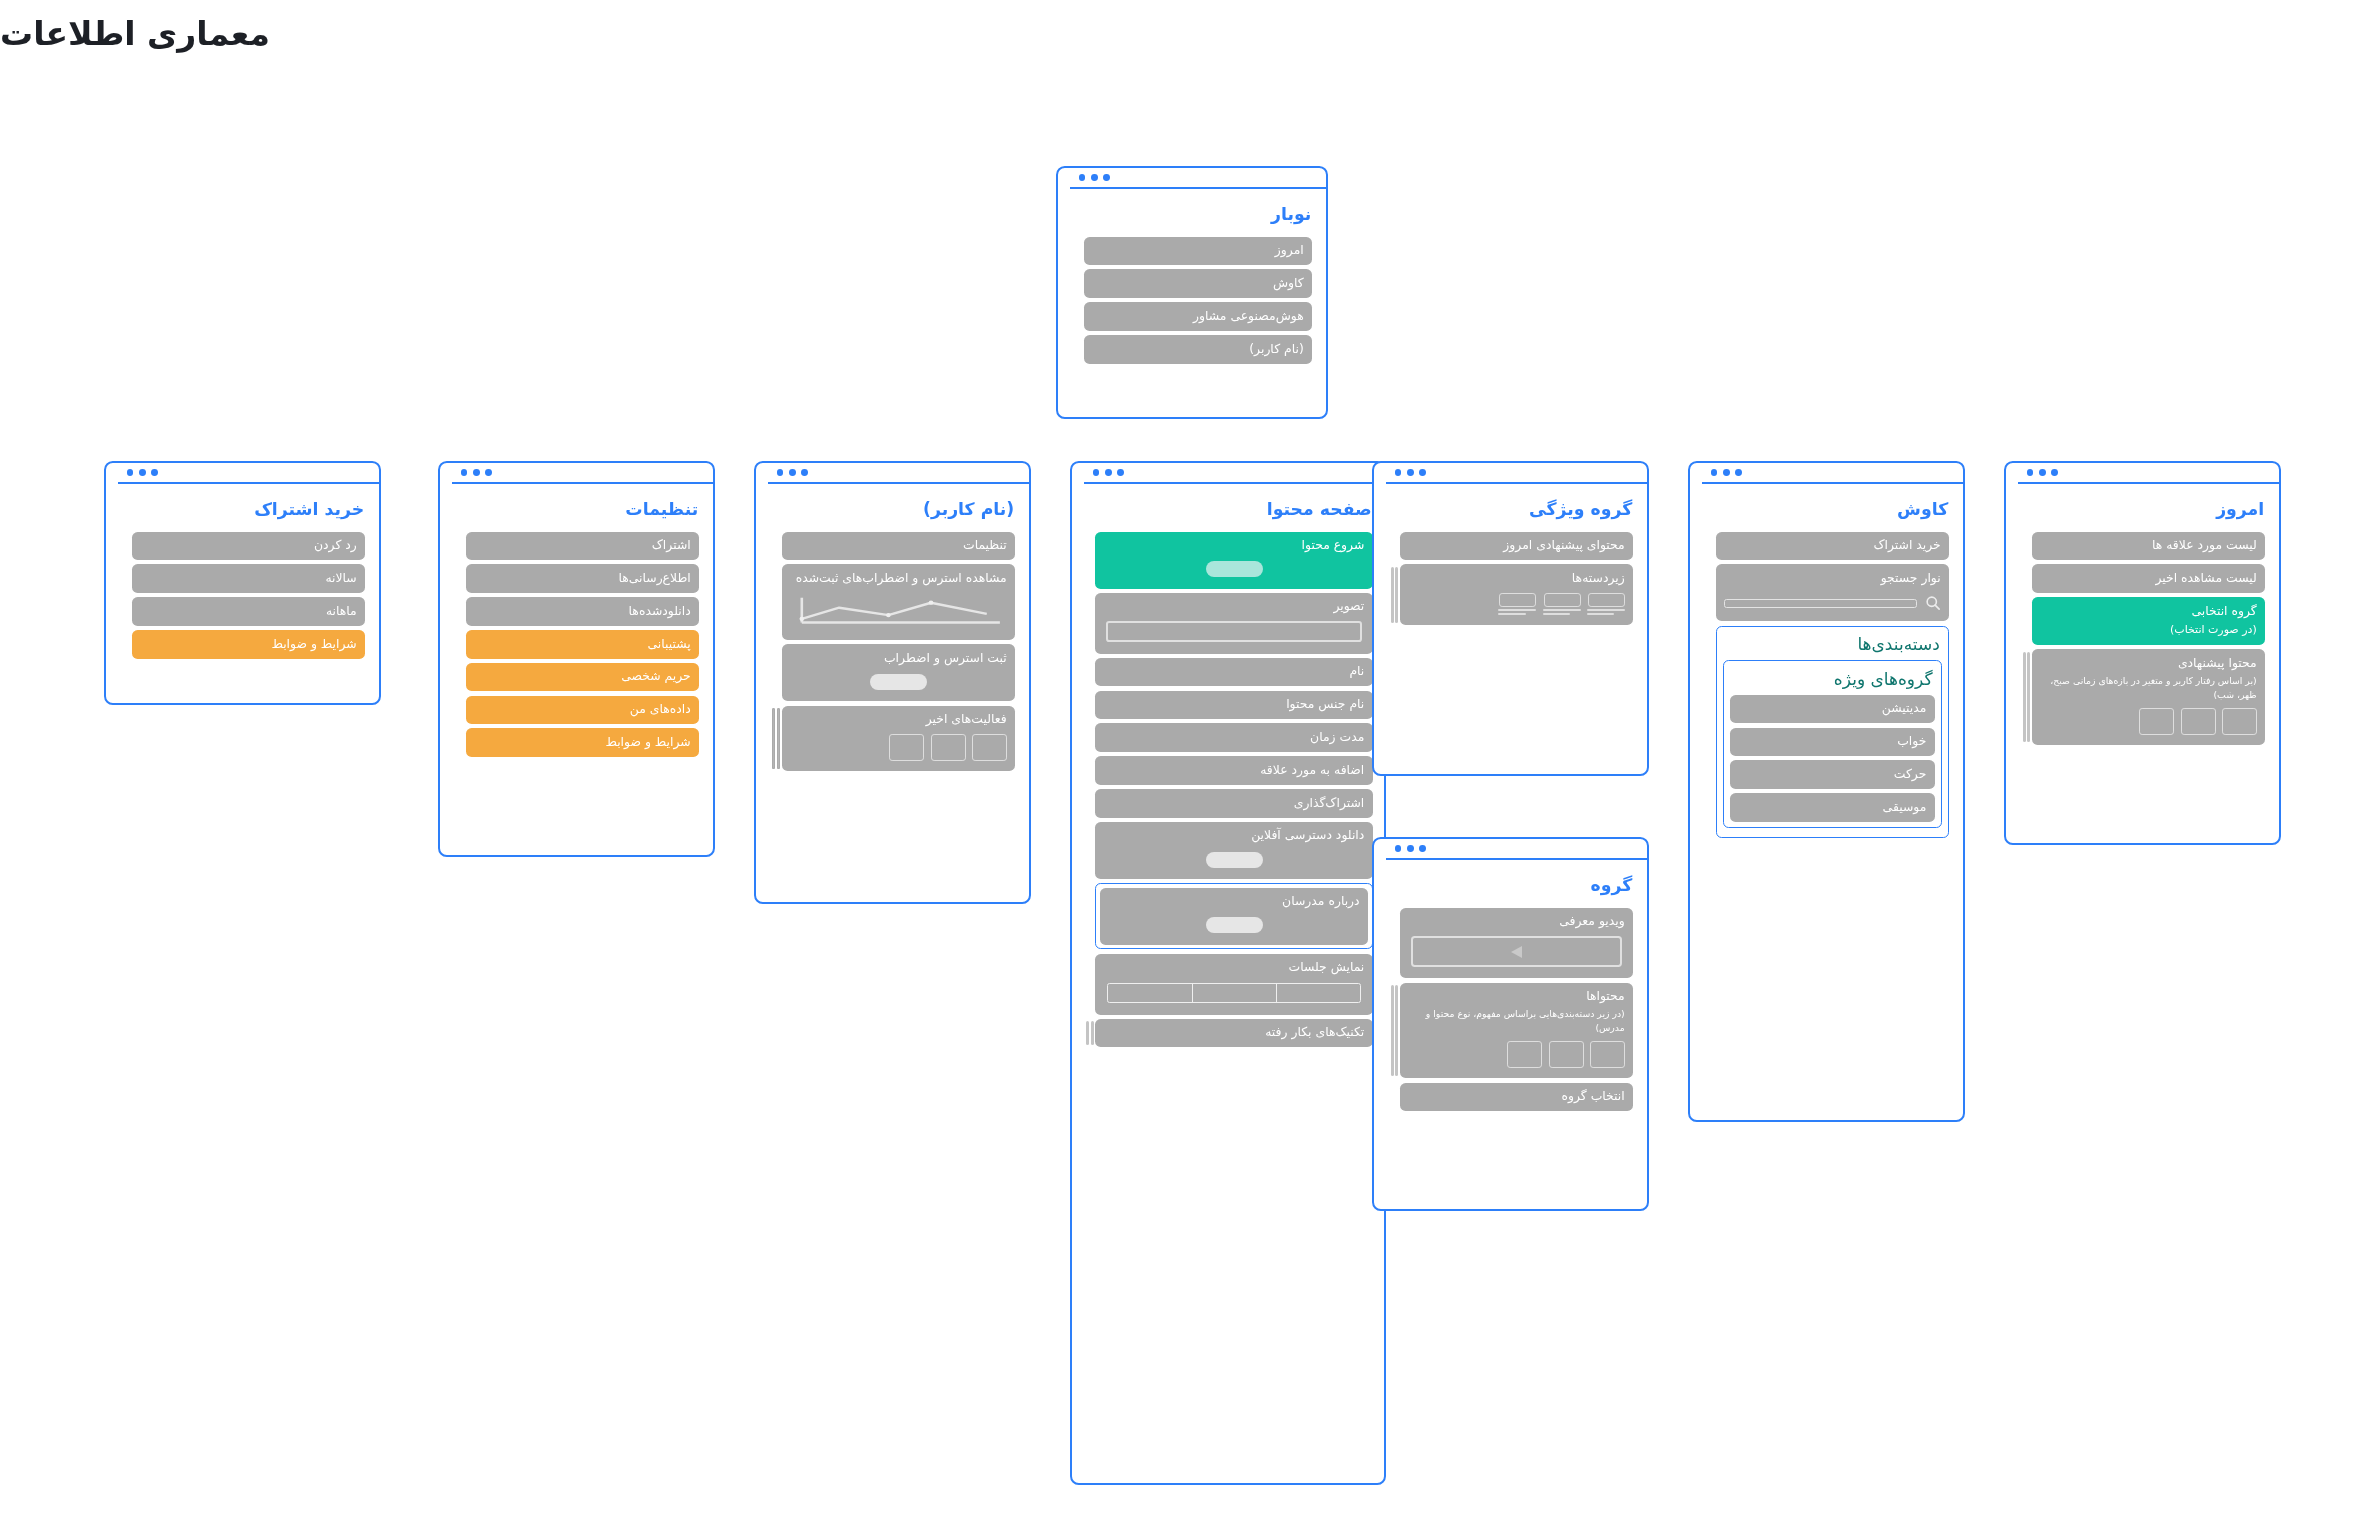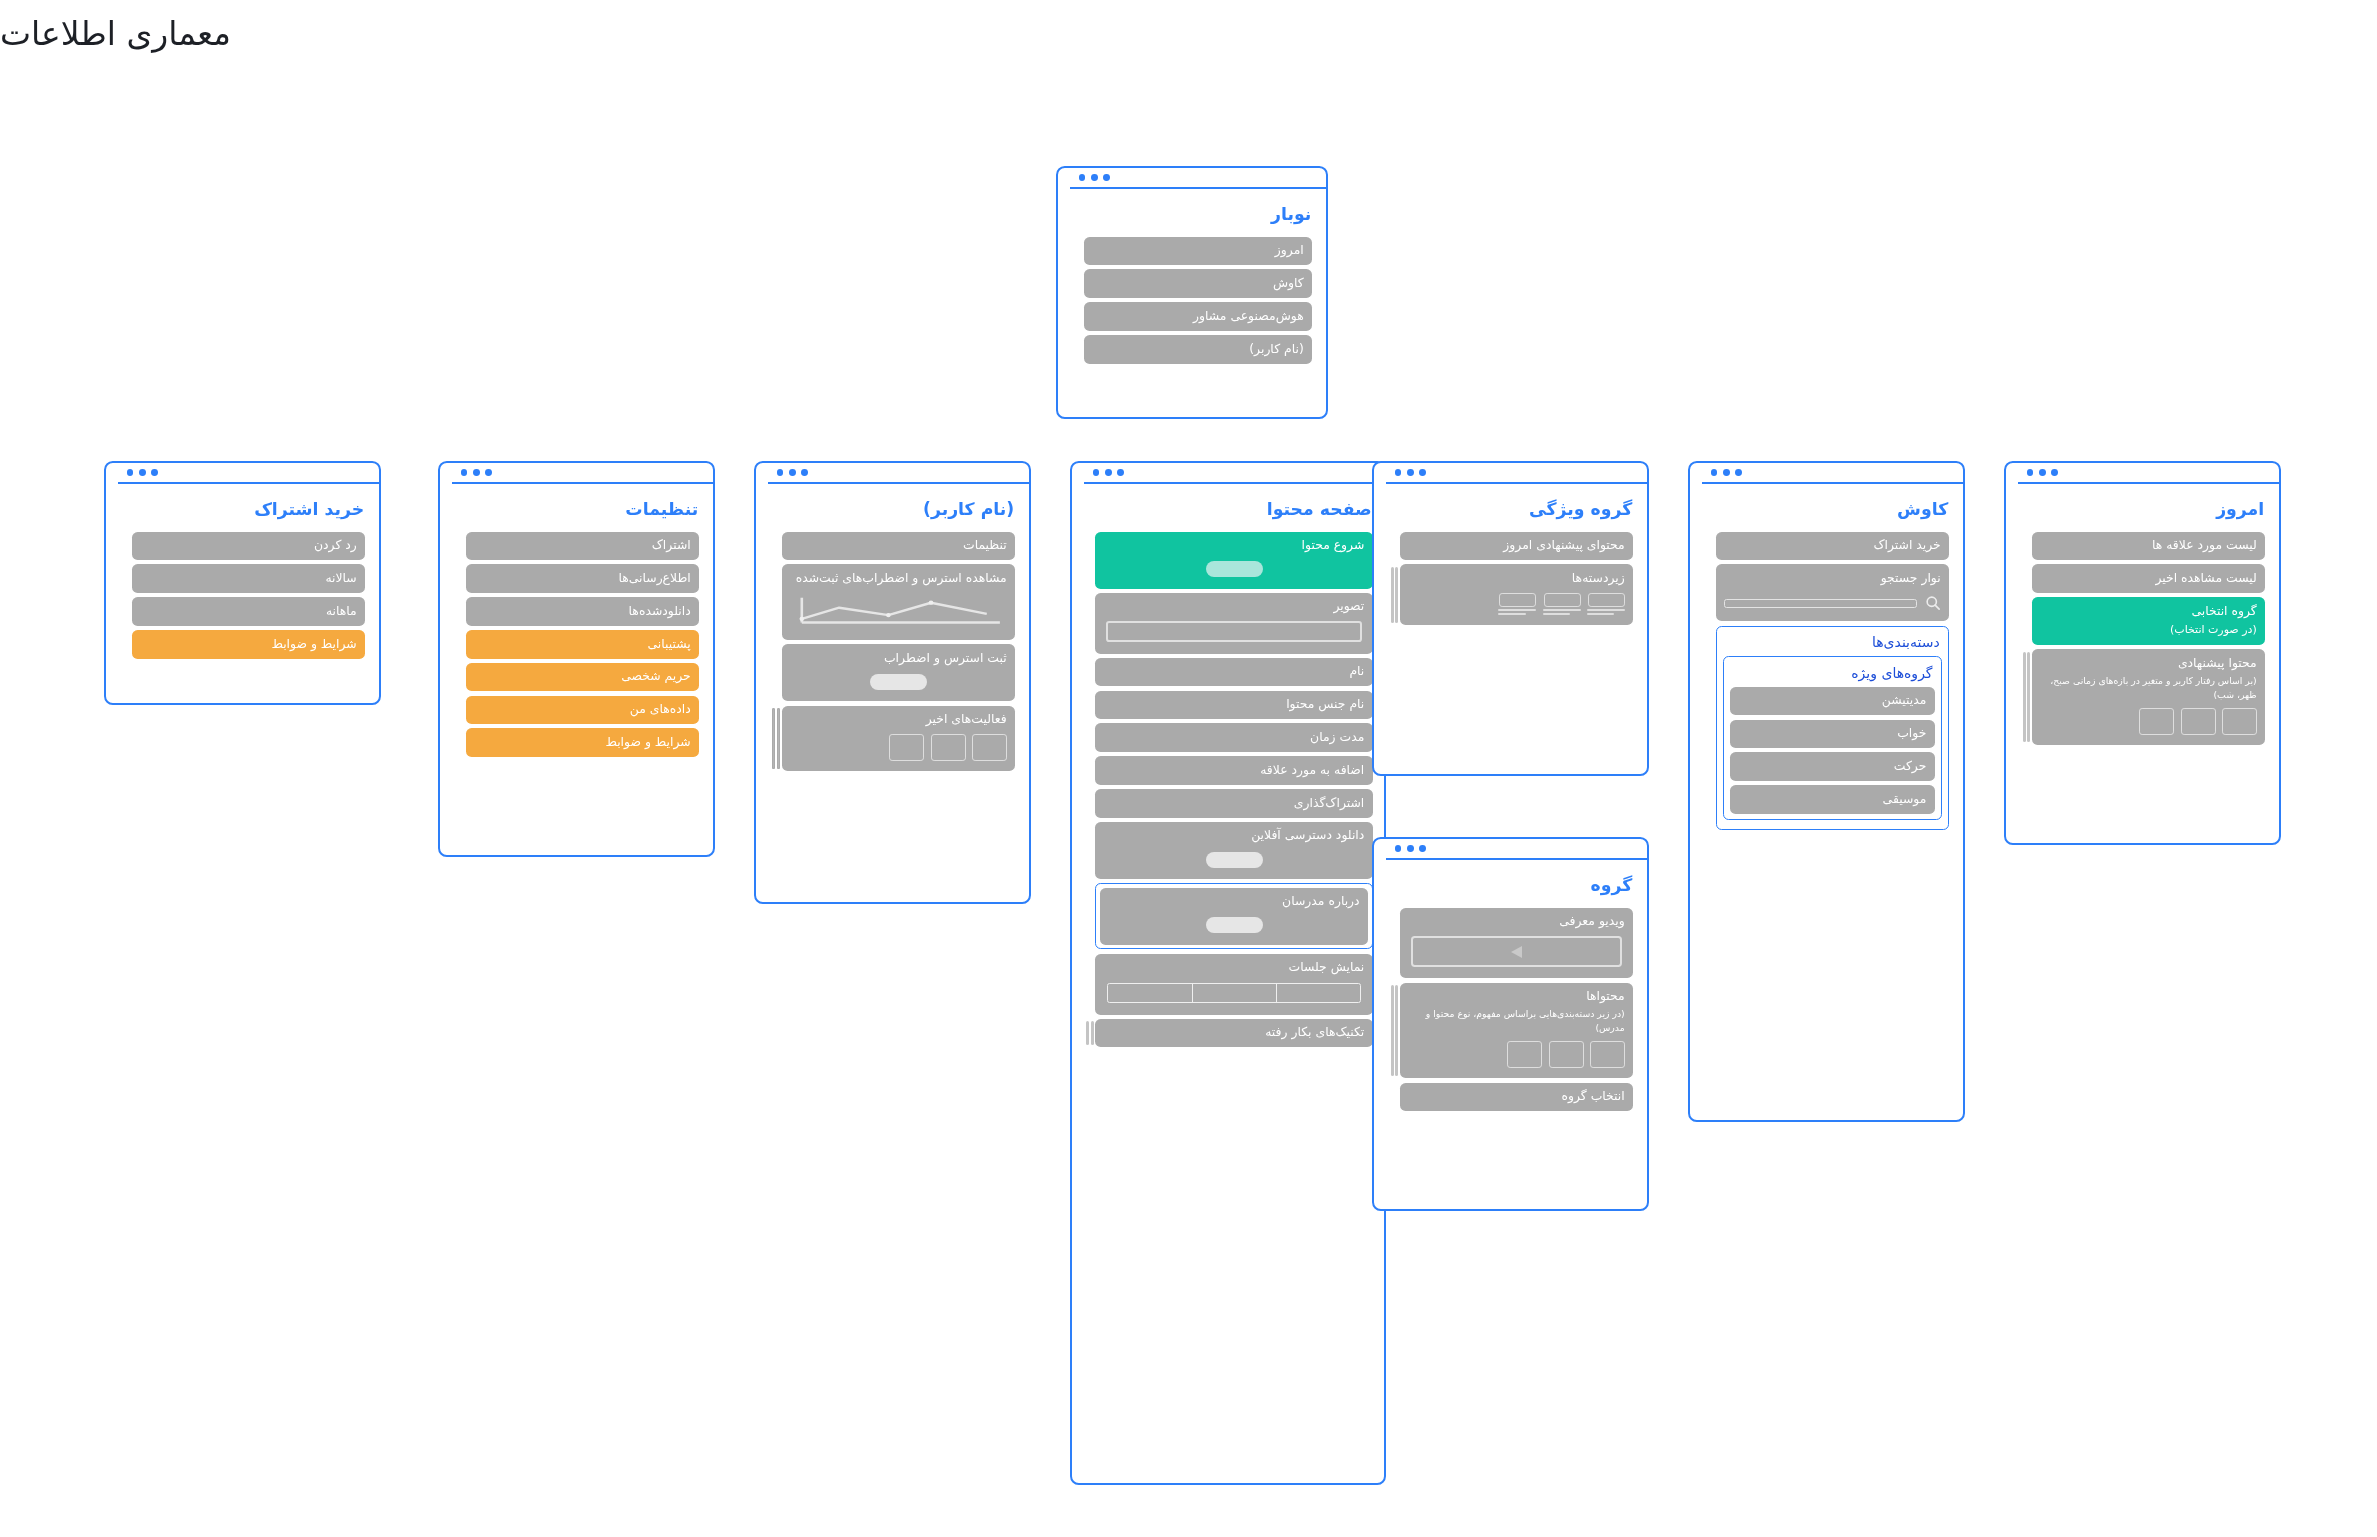"معماری اطلاعات" .page-title { font-weight: normal -> bold }
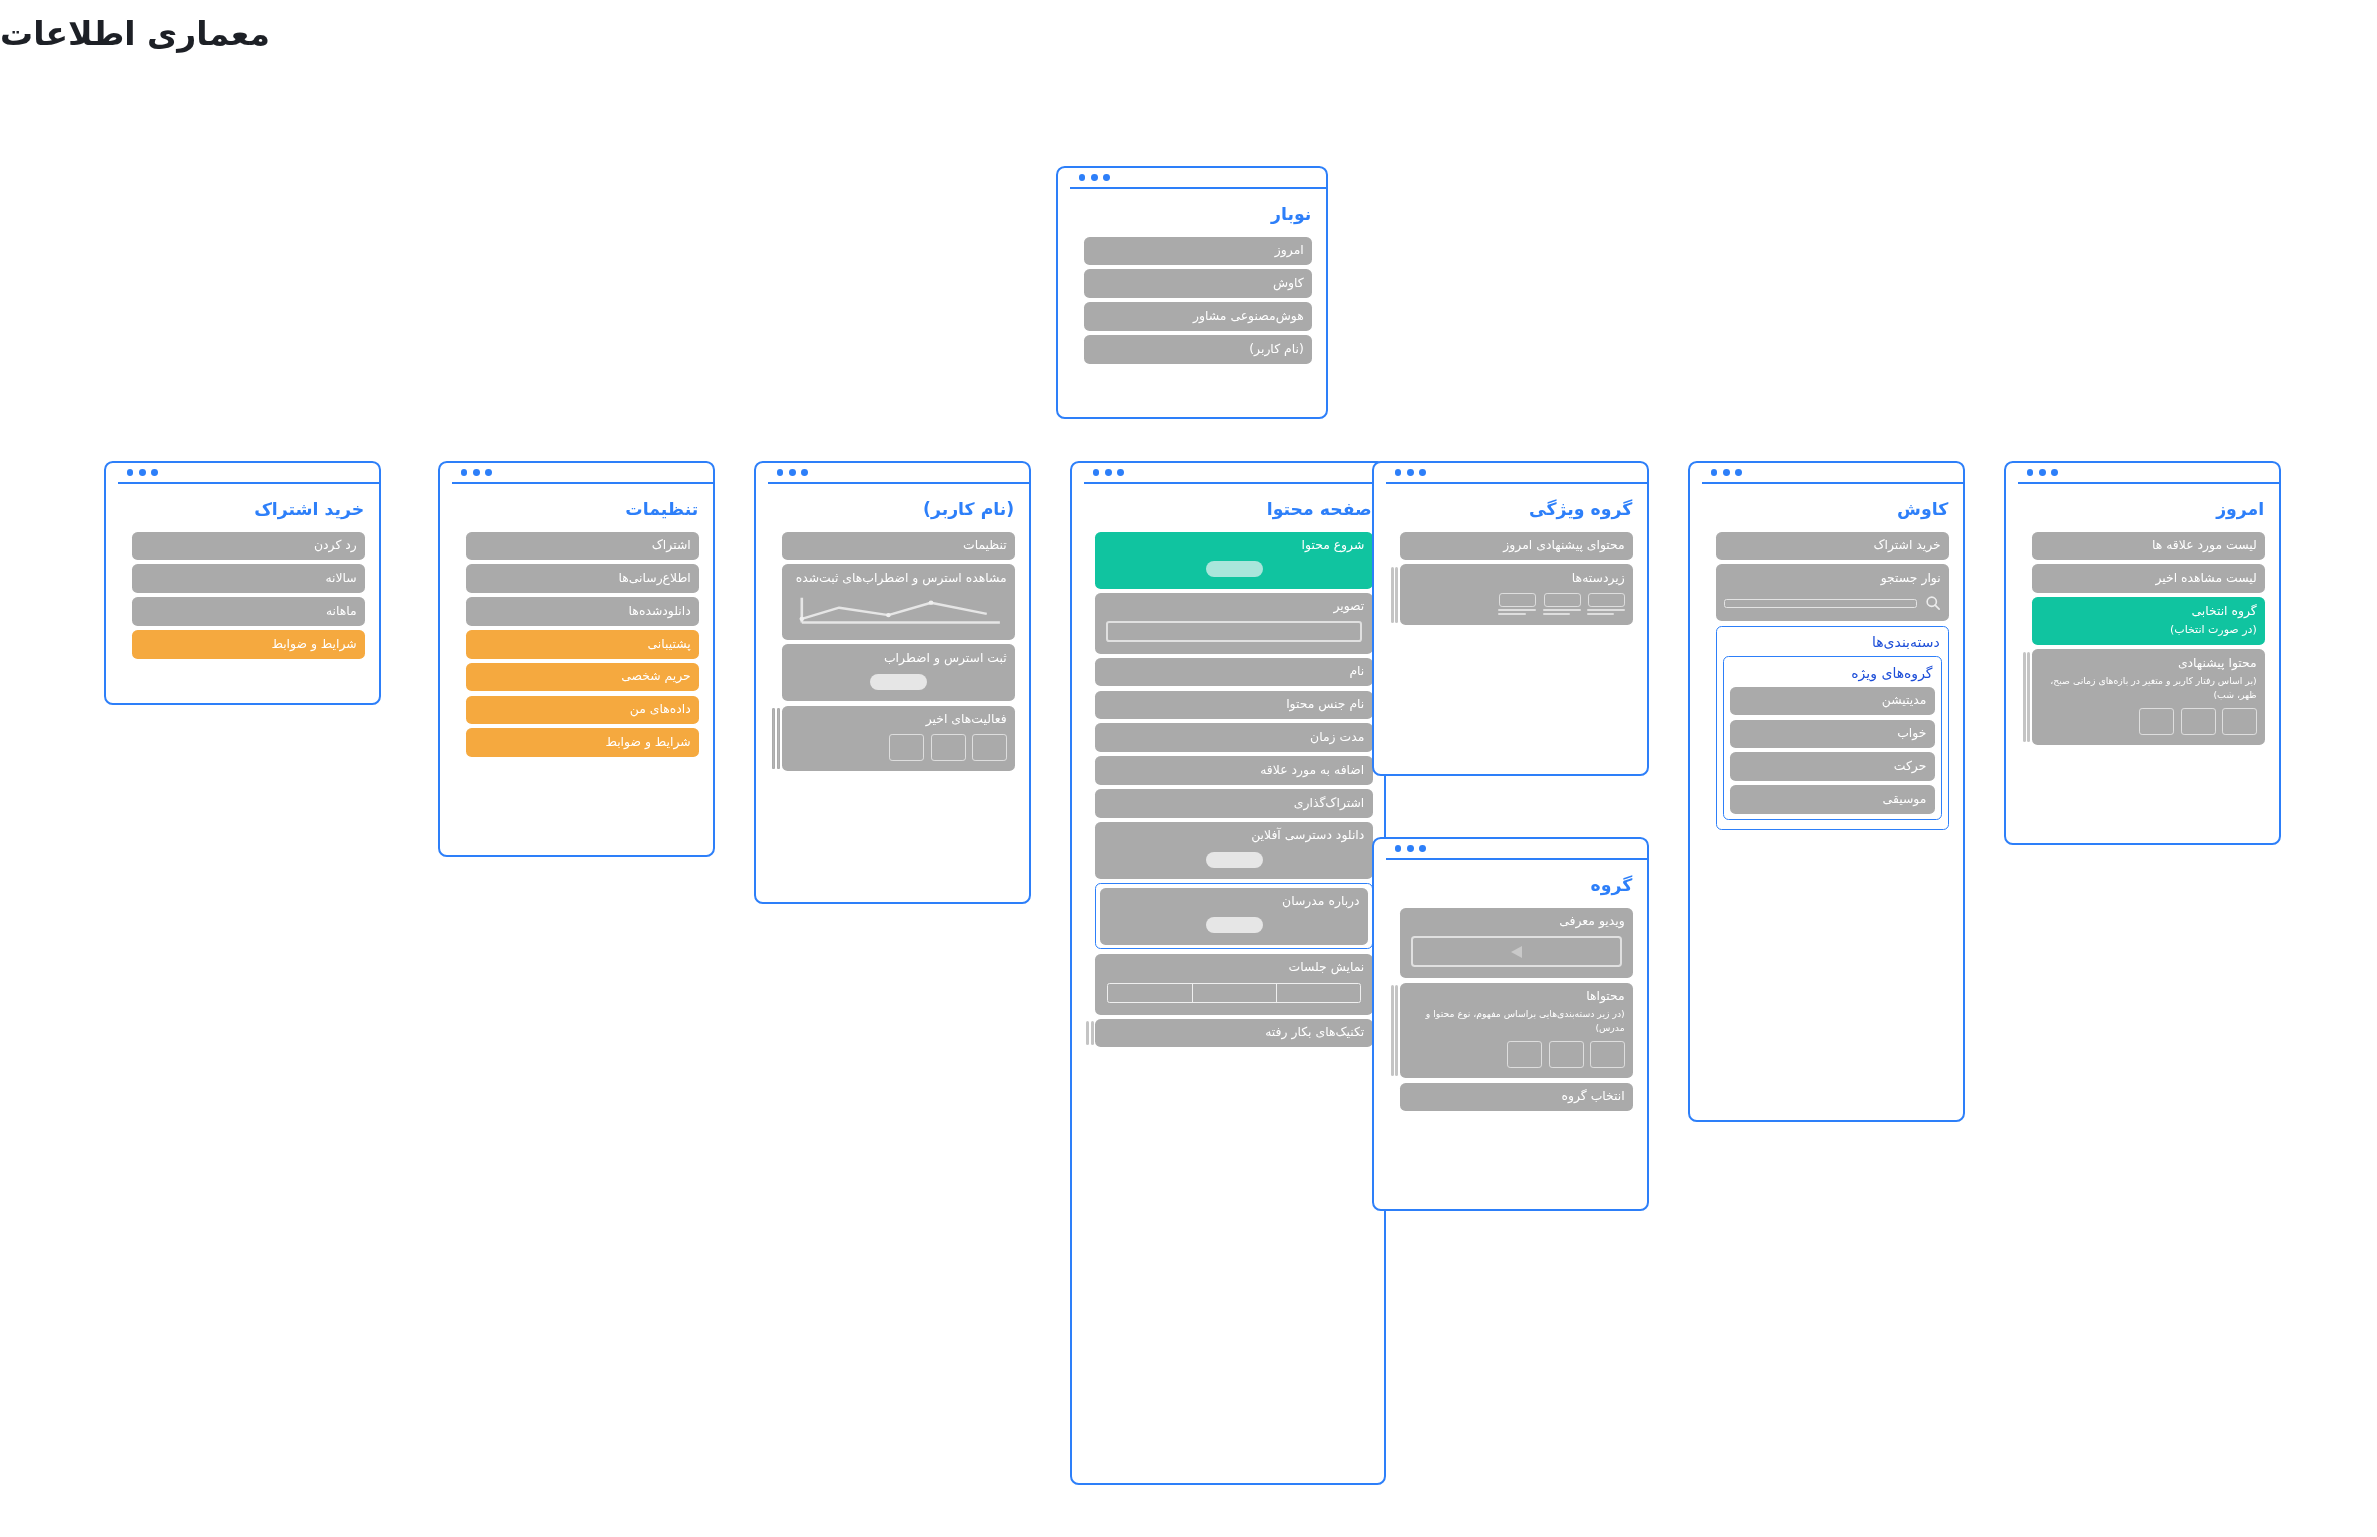"دسته‌بندی‌ها" .sub-h { color: #1d4ed8 -> #0f766e; font-size: 14px -> 17px }
